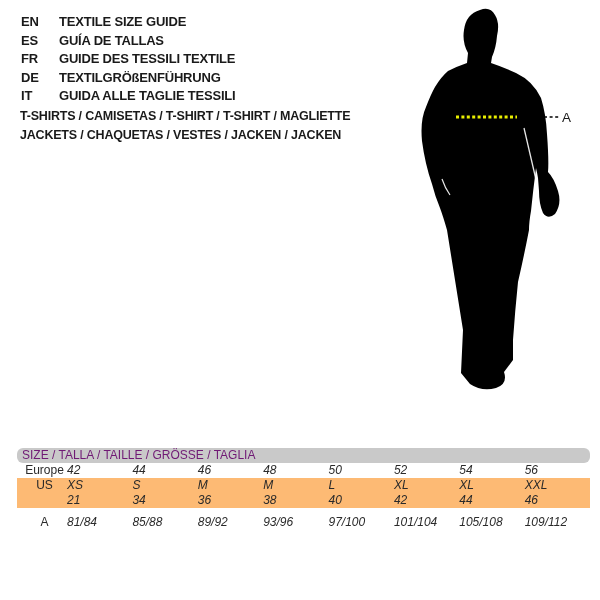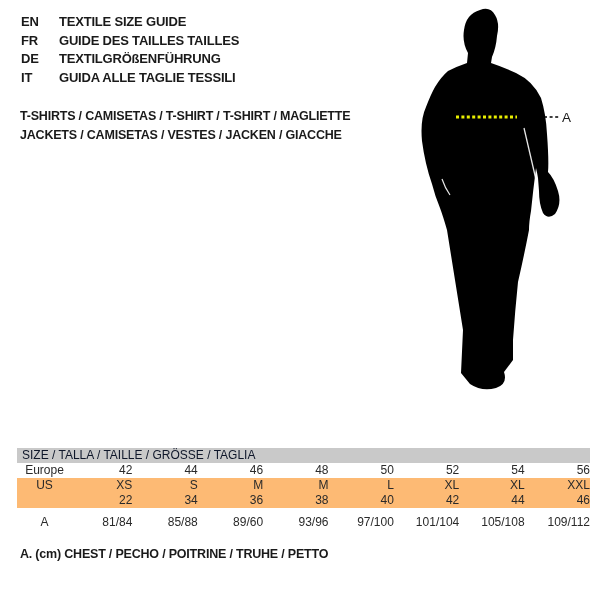"ES" div.lang-row { html: none -> <div> <span>ES</span> <span>GUÍA DE TALLAS</span> </div> }
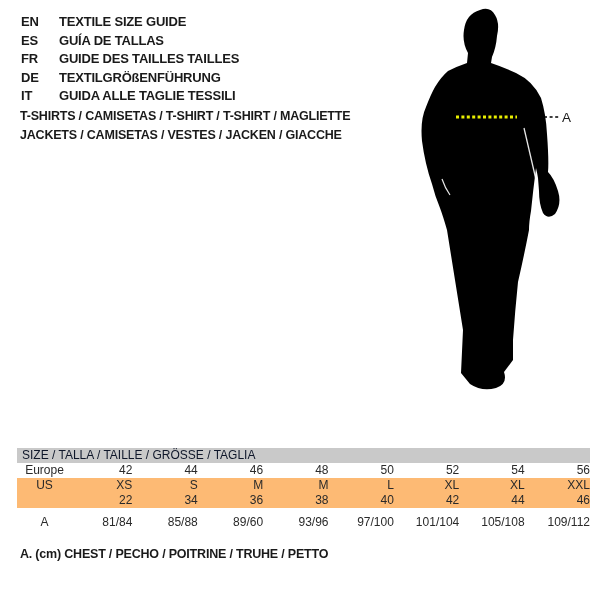"GUIDE DES TAILLES TAILLES" span.lang-label { text: TAILLES TAILLES -> TESSILI TEXTILE }
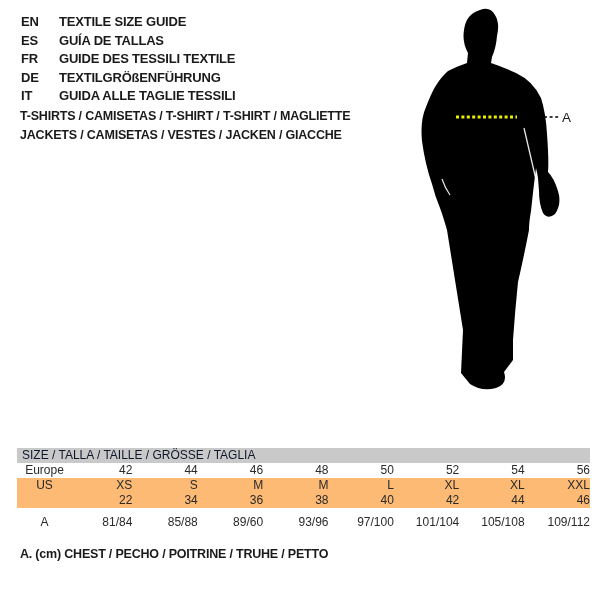"JACKETS / CAMISETAS / VESTES" div.category-line { text: CAMISETAS / VESTES / JACKEN / GIACCHE -> CHAQUETAS / VESTES / JACKEN / JACKEN }
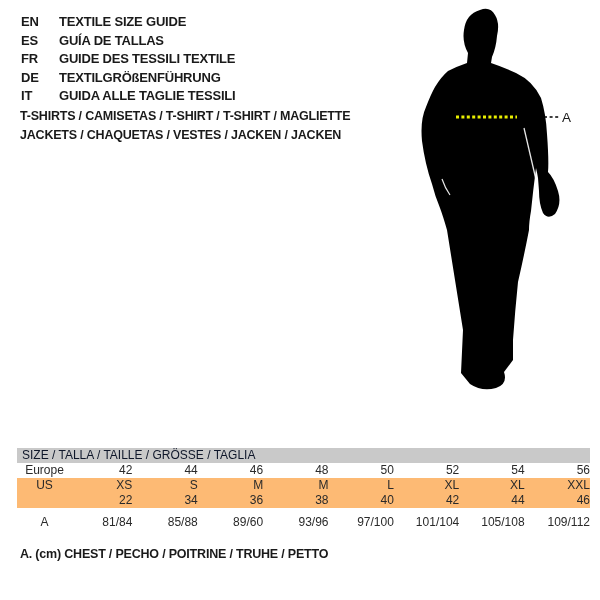"SIZE / TALLA / TAILLE" .t-header { border-radius: none -> 6px; color: #0f172a -> #701a75 }
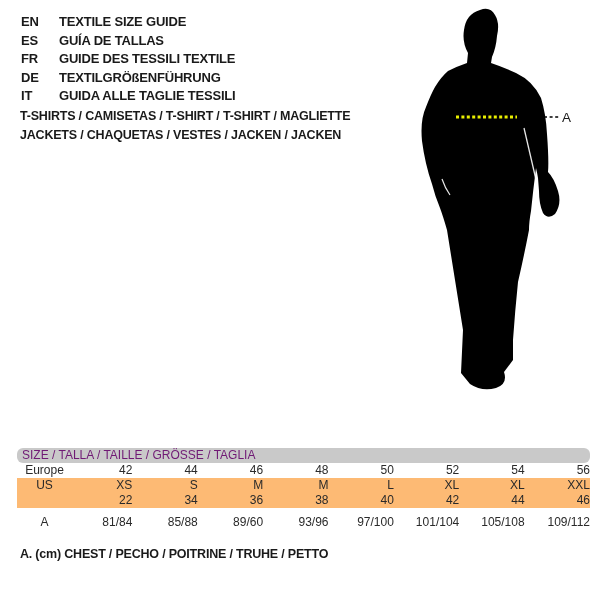"42" .t-cell { font-style: none -> italic; text-align: right -> left }
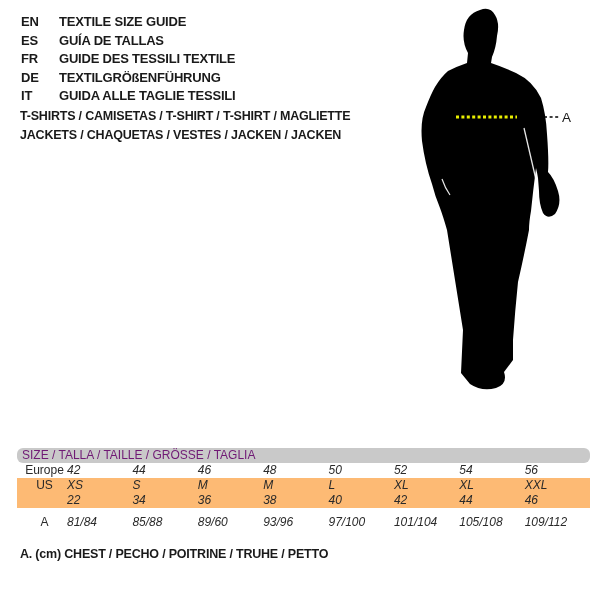"22" div.t-cell { text: 22 -> 21 }
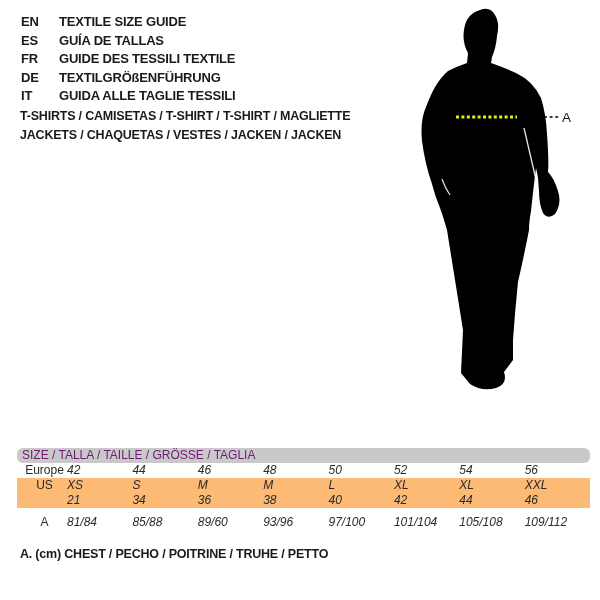"89/60" div.t-cell { text: 89/60 -> 89/92 }
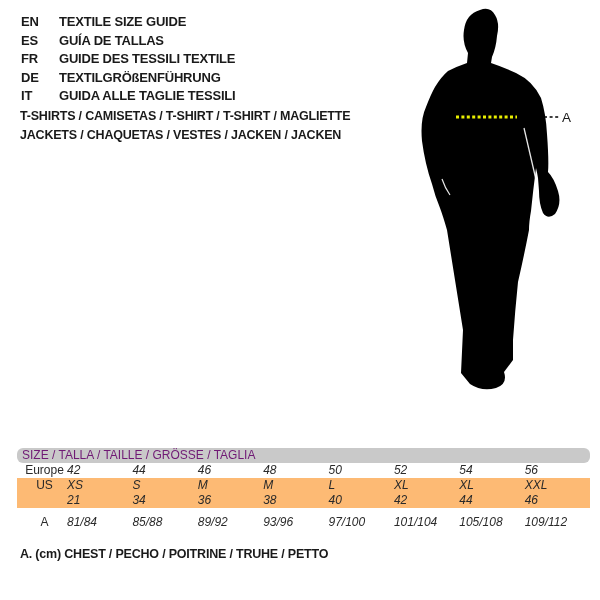"A. (cm) CHEST / PECHO" div.footer-note { html: <div>A. (cm) CHEST / PECHO / POITRINE / TRUHE / PETTO</div> -> none }
